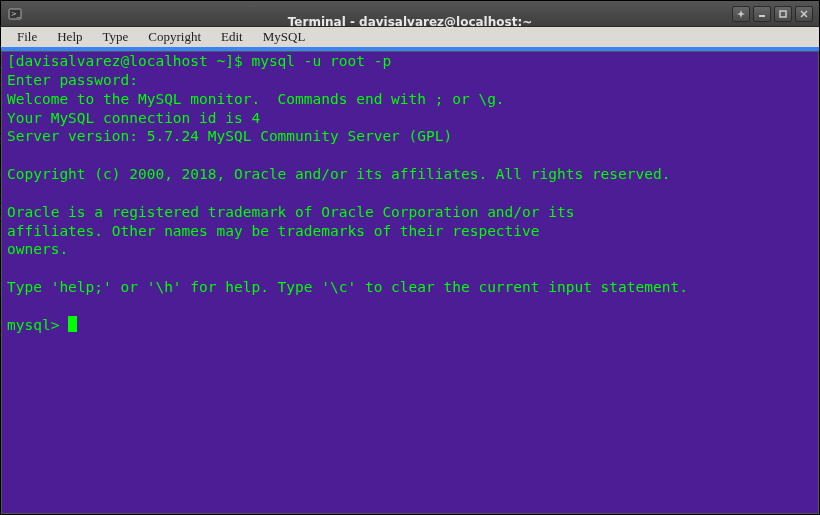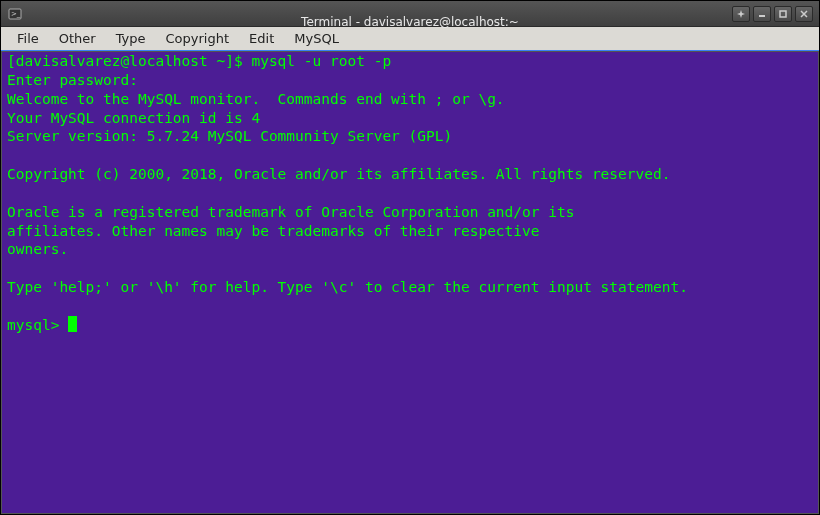"Terminal - davisalvarez@localhost:~" .titlebar-title { font-weight: normal -> bold }
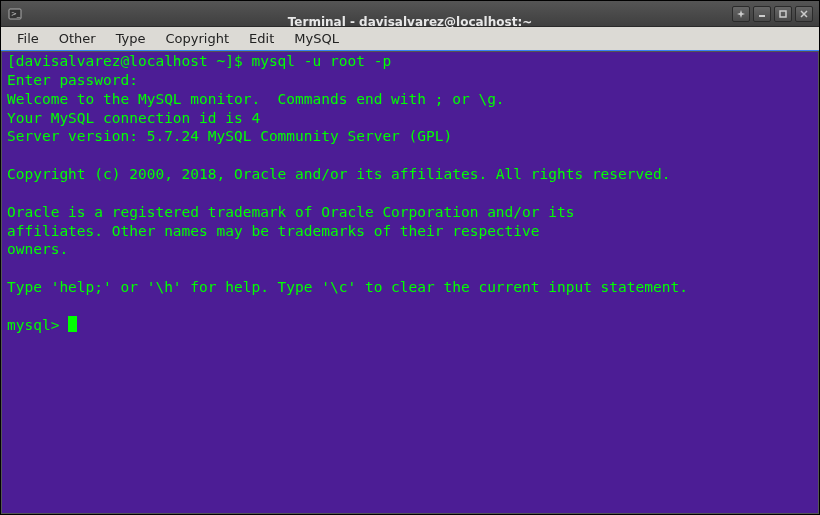"File" .menubar { border-bottom: 1px solid #3b82f6 -> 4px solid #3b82f6; font-family: none -> Liberation Serif, serif }
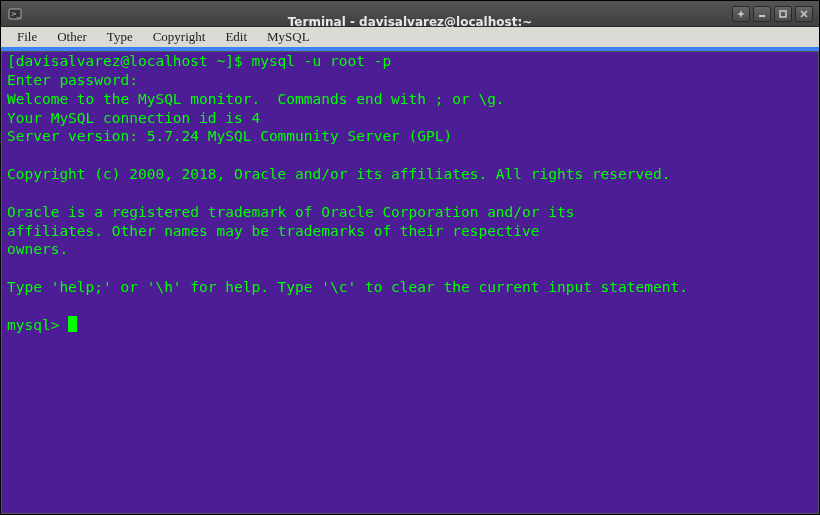"Other" div.menu-item { text: Other -> Help }
